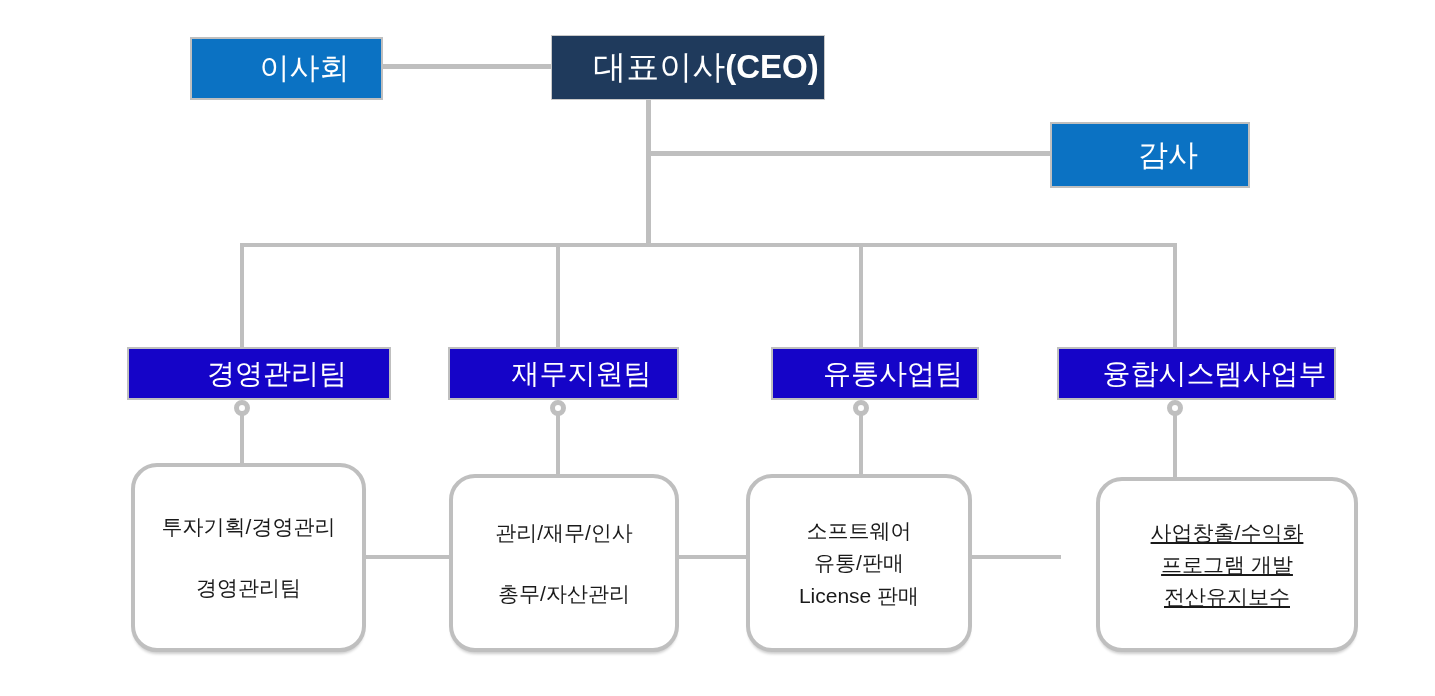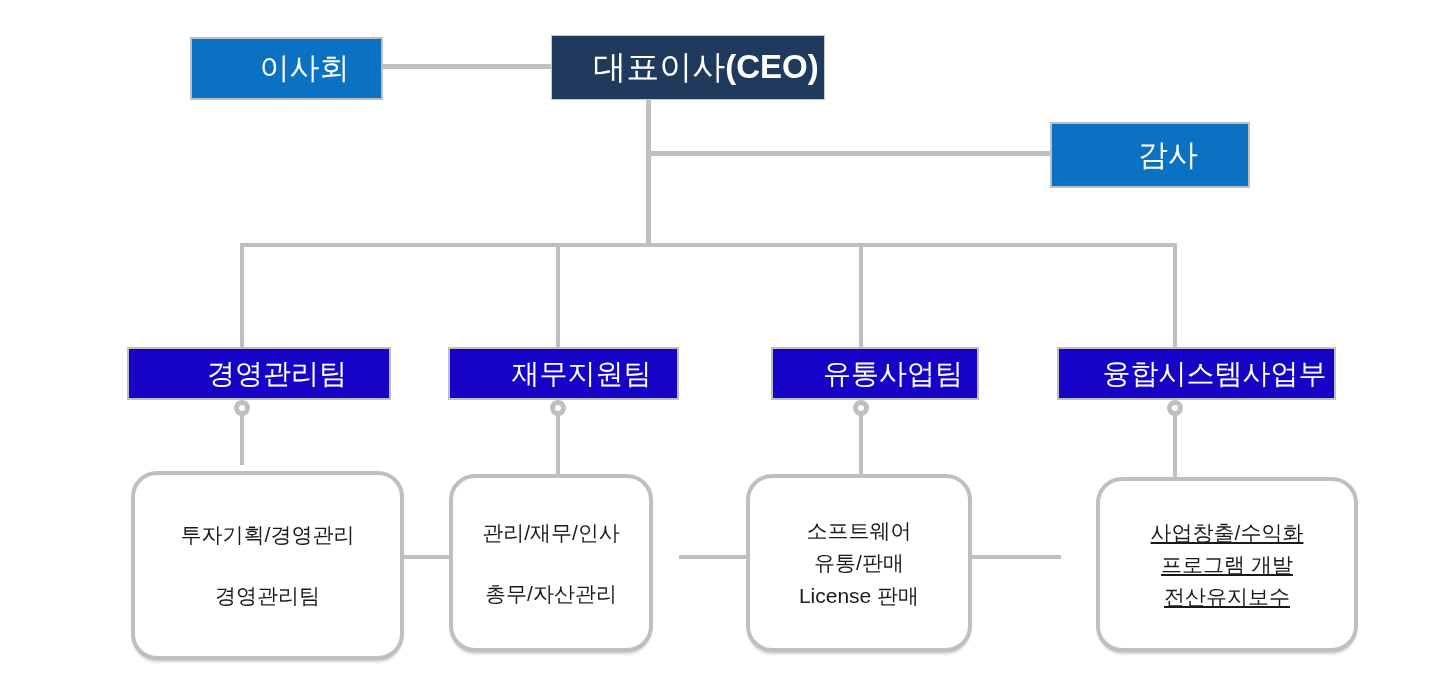"투자기획/경영관리" div.duty { margin-top: 8px -> none; width: 273px -> 235px }
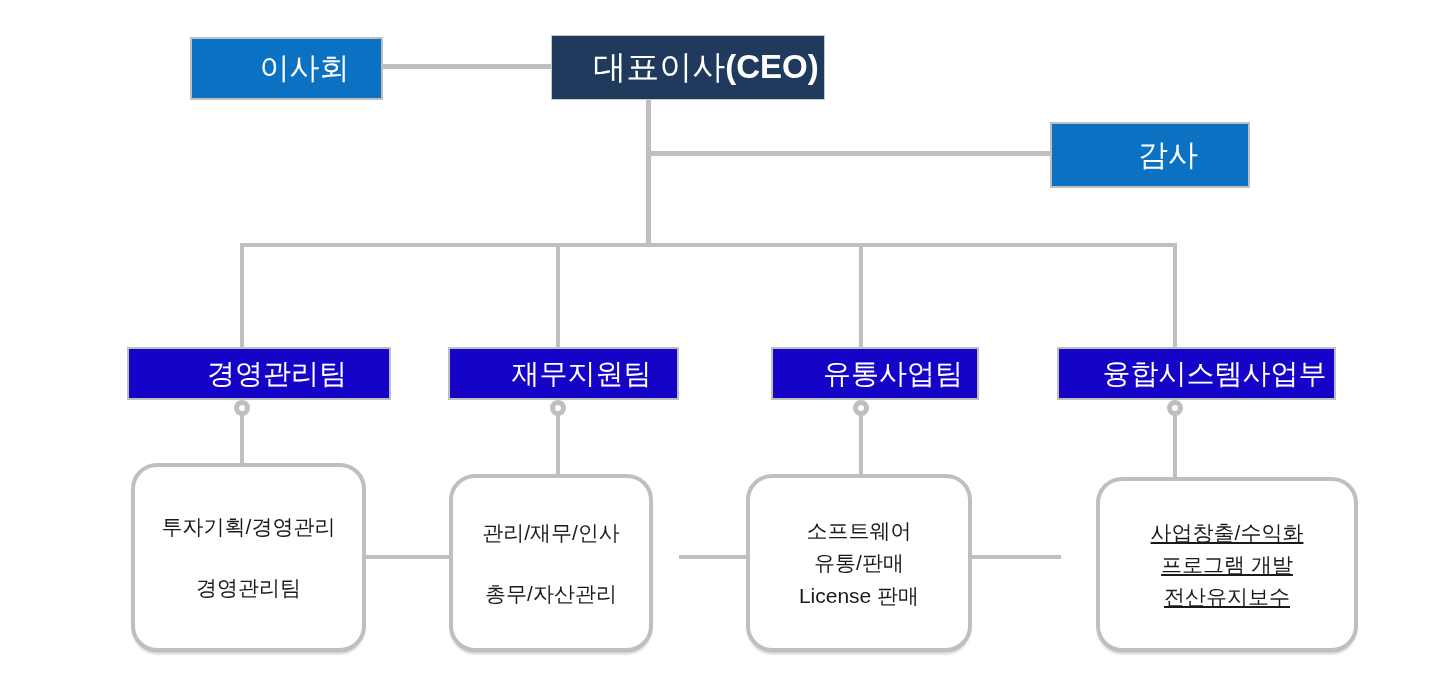"관리/재무/인사" div.duty { width: 204px -> 230px }
